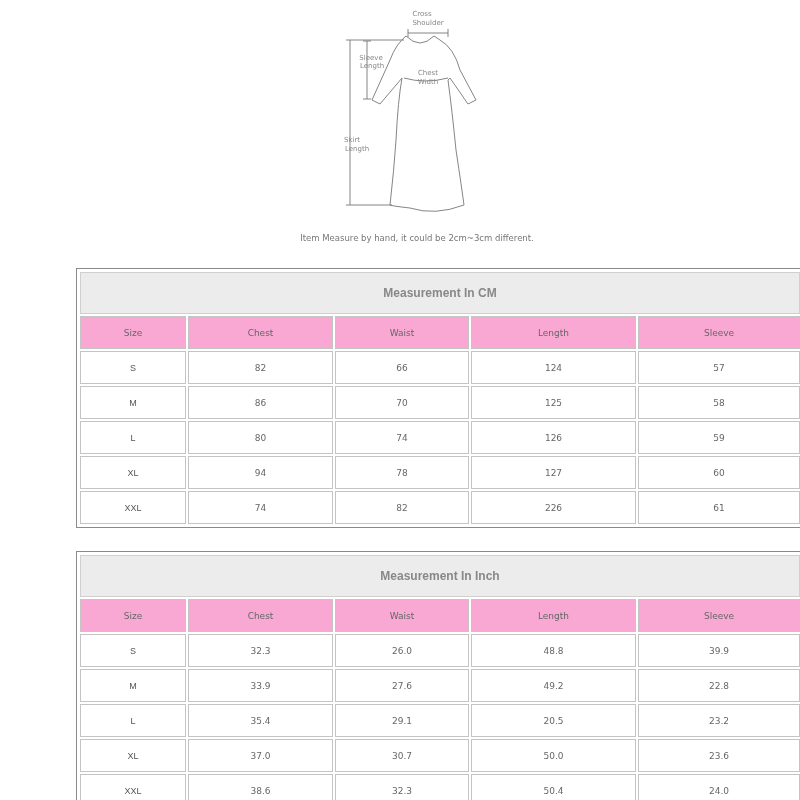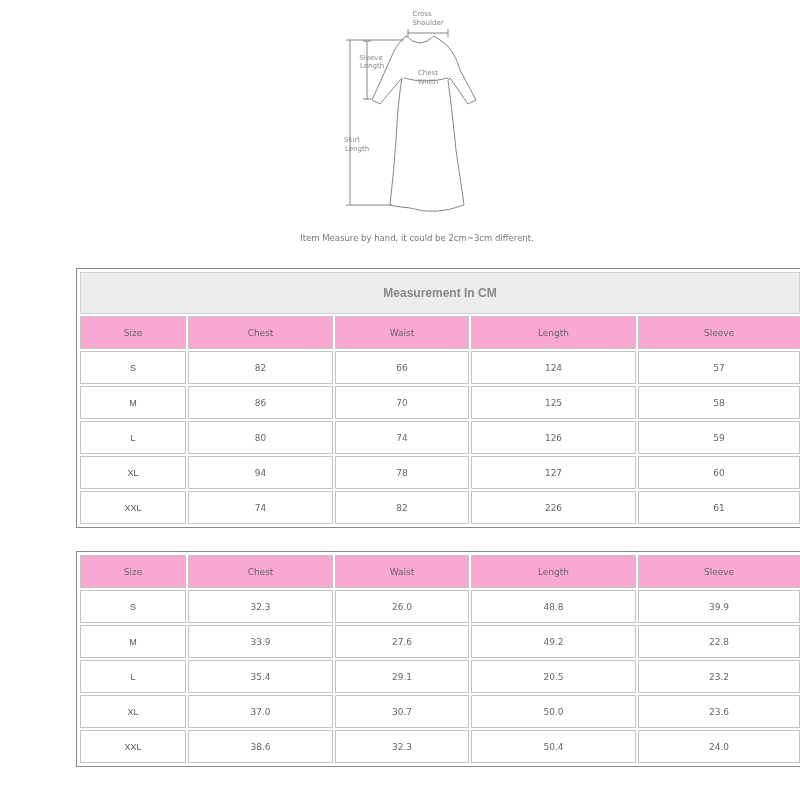"Measurement In Inch" tr.title-row { html: none -> <tr> <td>Measurement In Inch</td> </tr> }
